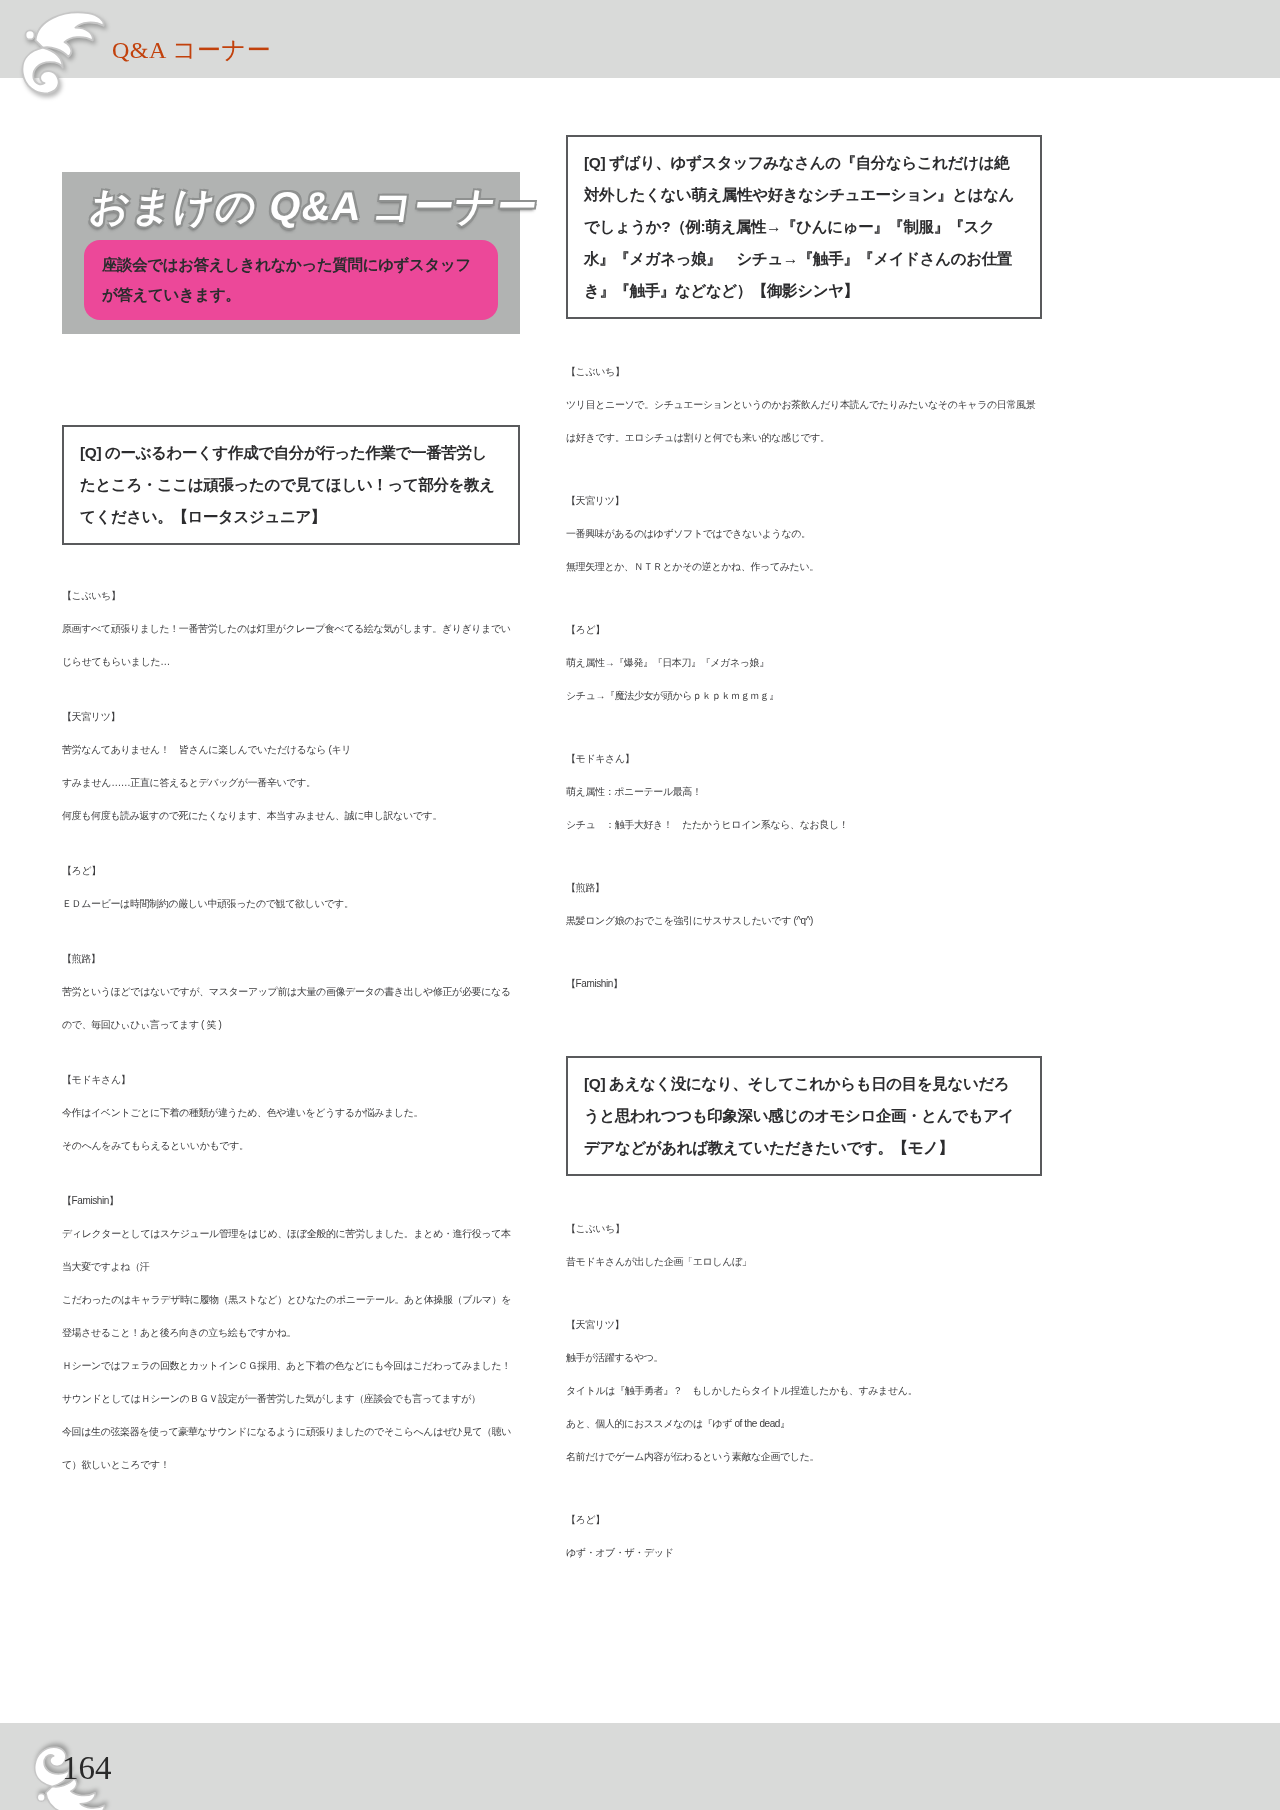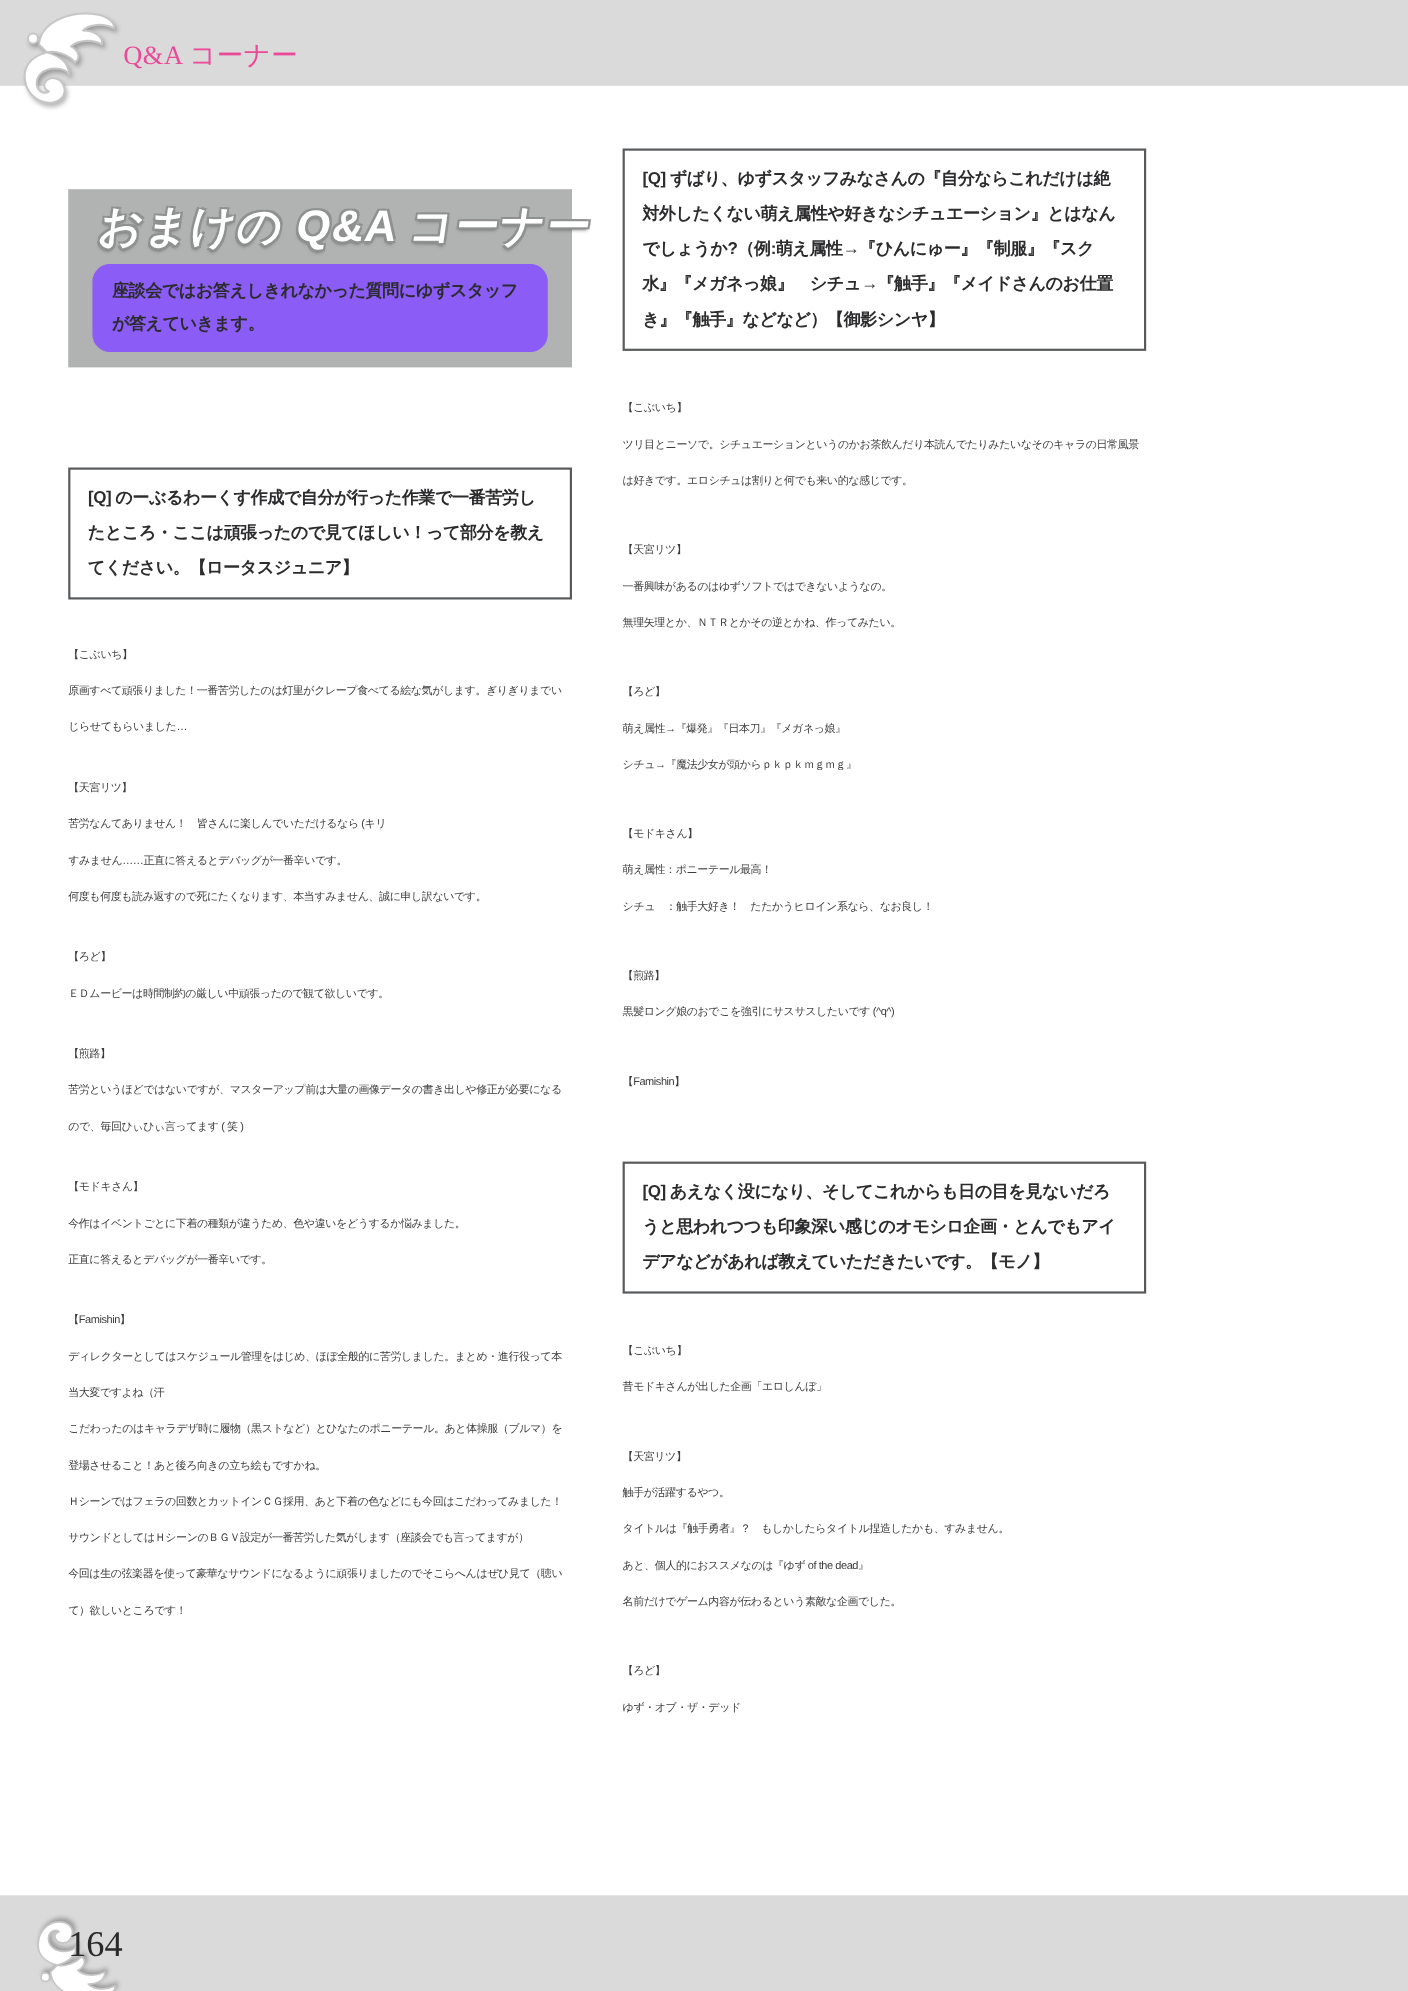"Q&A コーナー" .top-title { color: #ec4899 -> #c2410c }
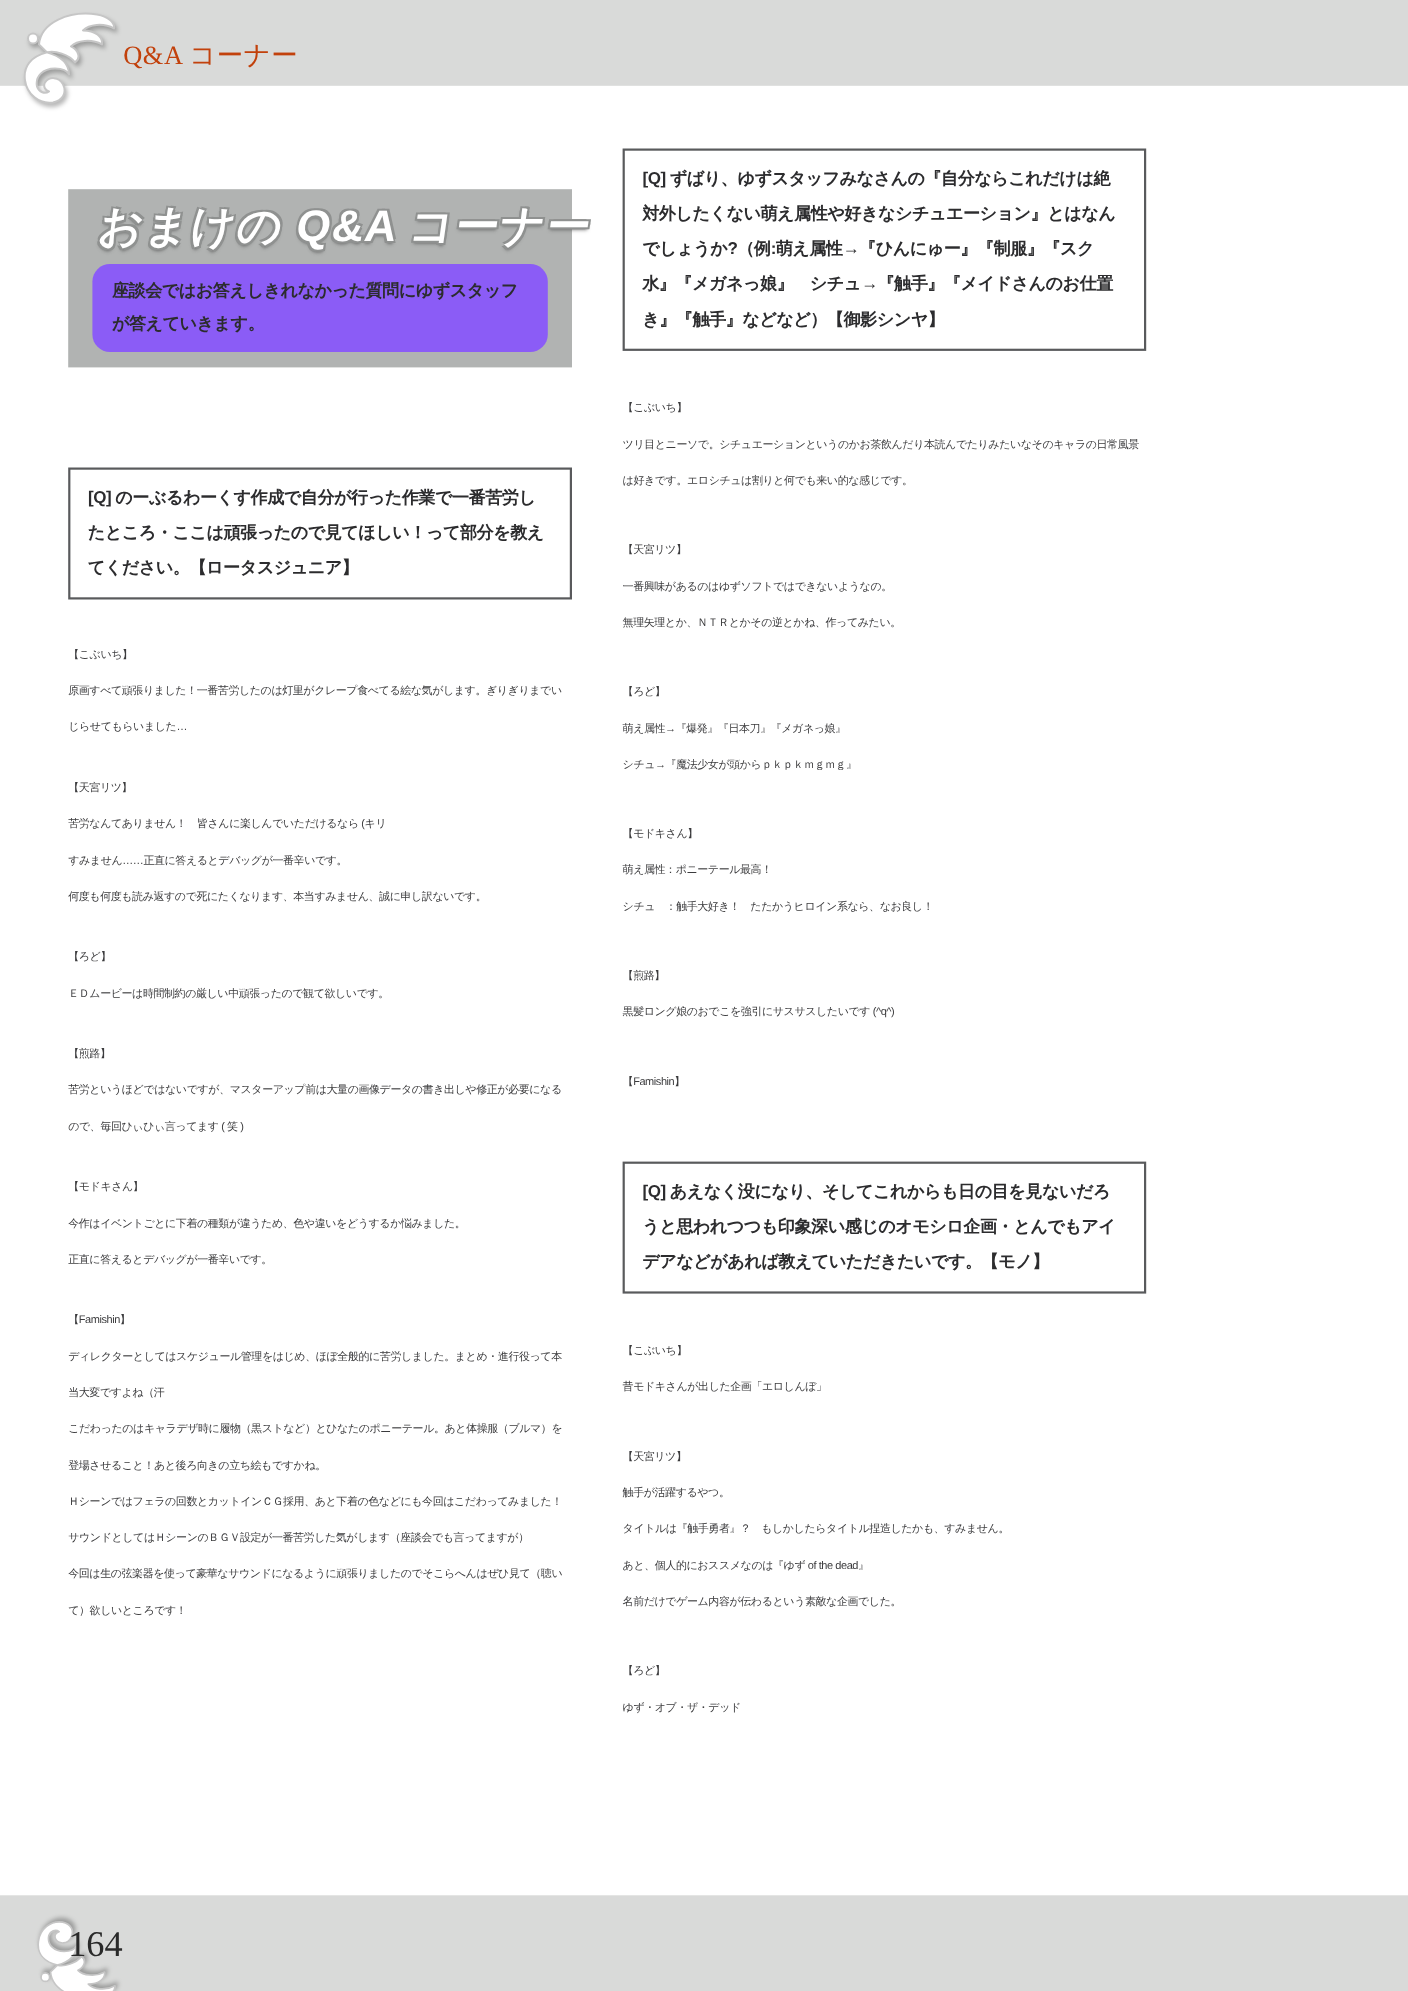"座談会ではお答えしきれなかった質問にゆずスタッフが答えていきます。" .banner-sub { background: #8b5cf6 -> #ec4899 }
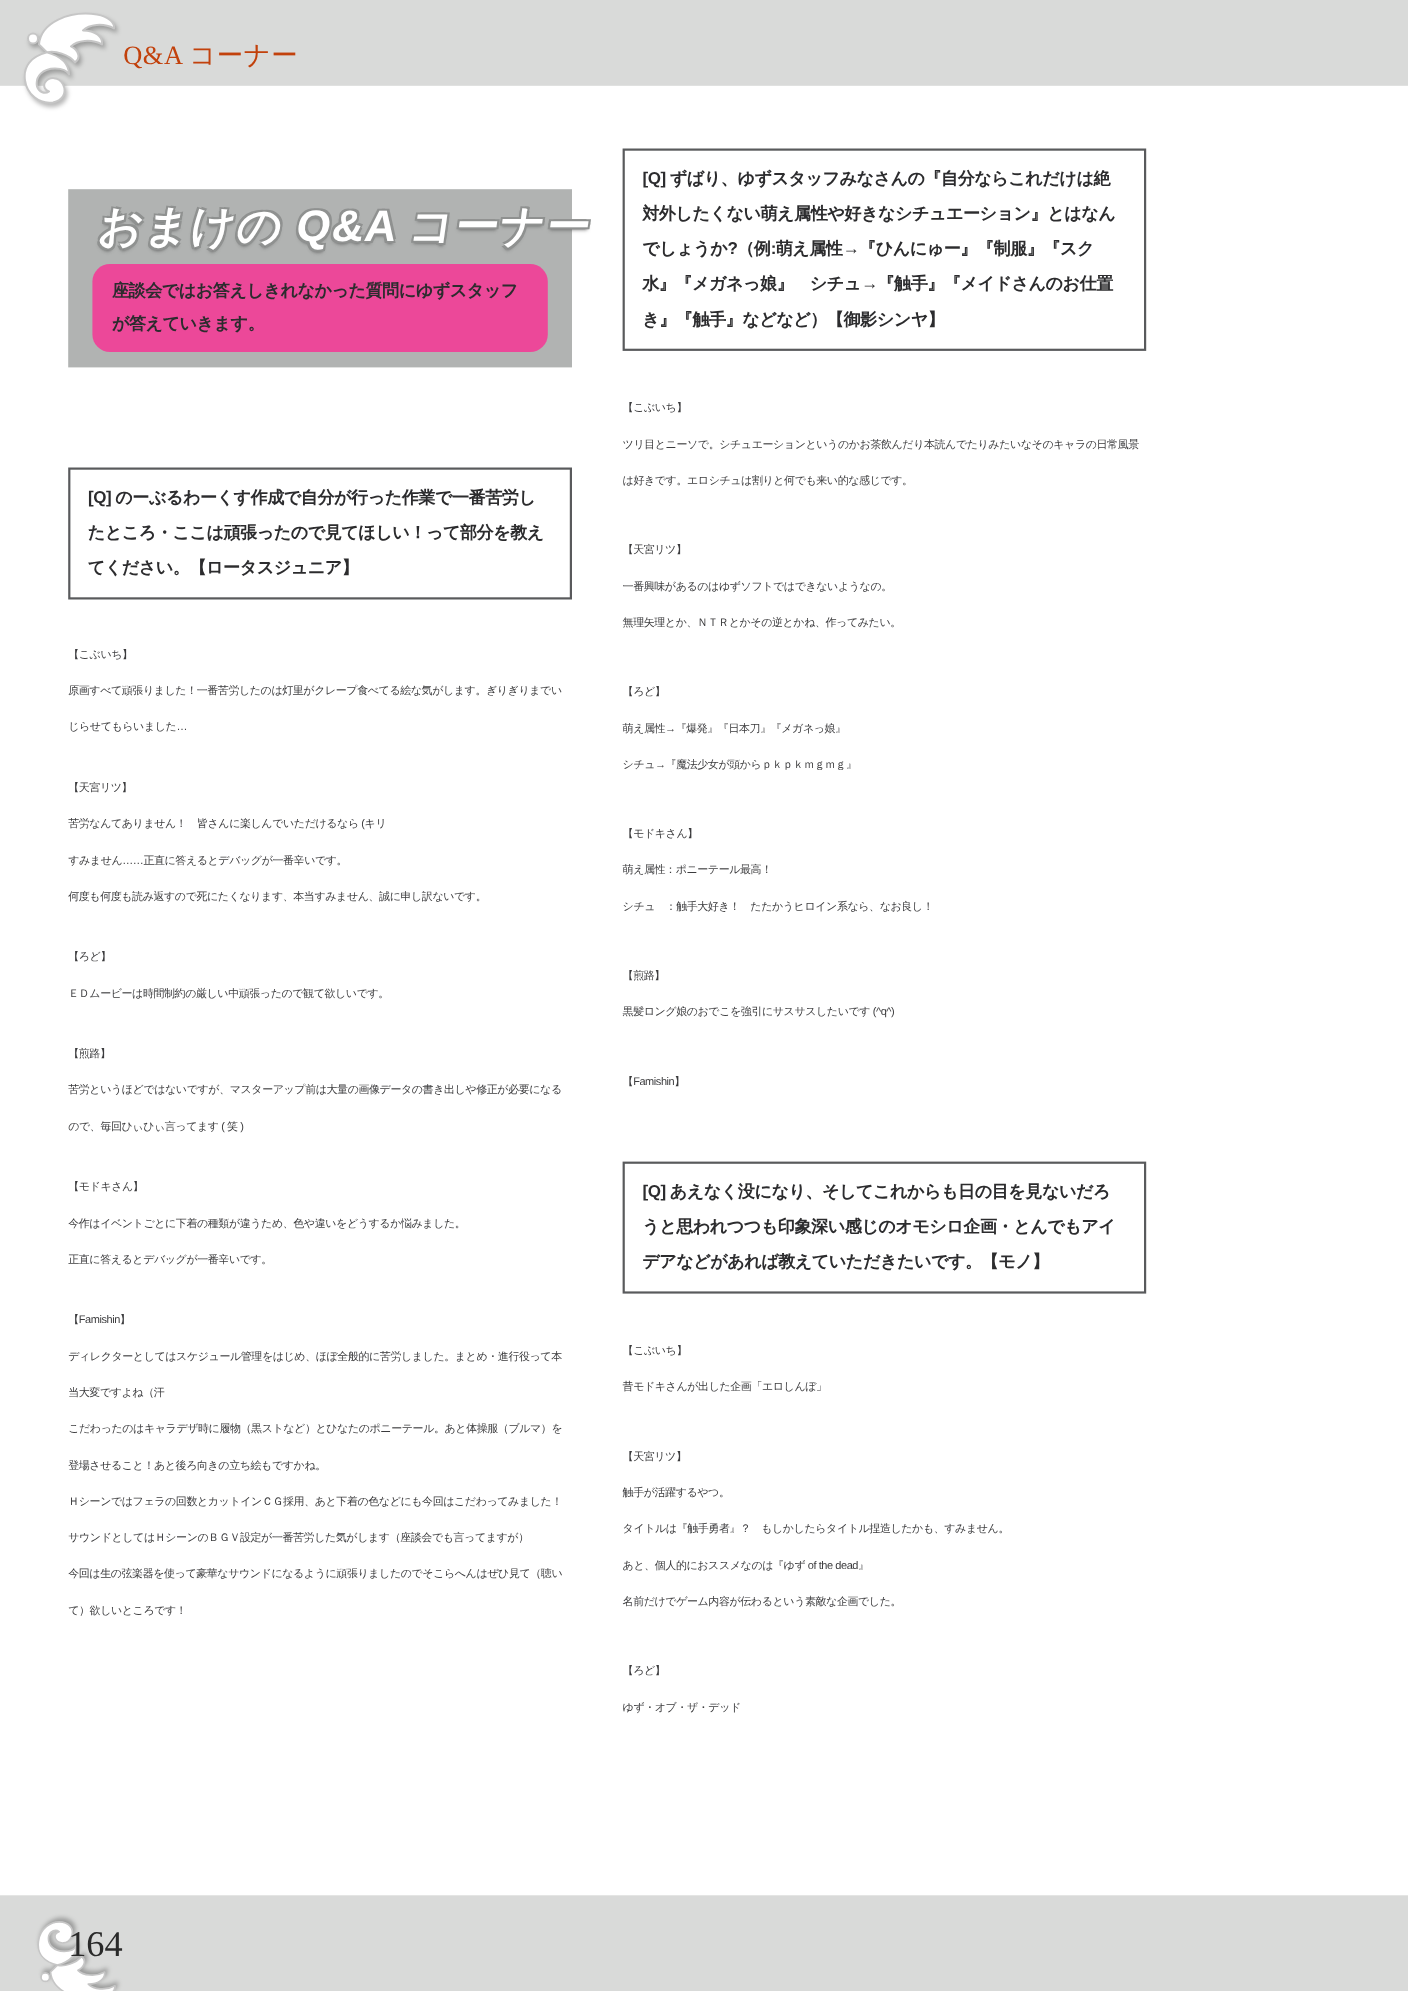"正直に答えるとデバッグが一番辛いです。" div.a-line { text: 正直に答えるとデバッグが一番辛い -> そのへんをみてもらえるといいかも }
